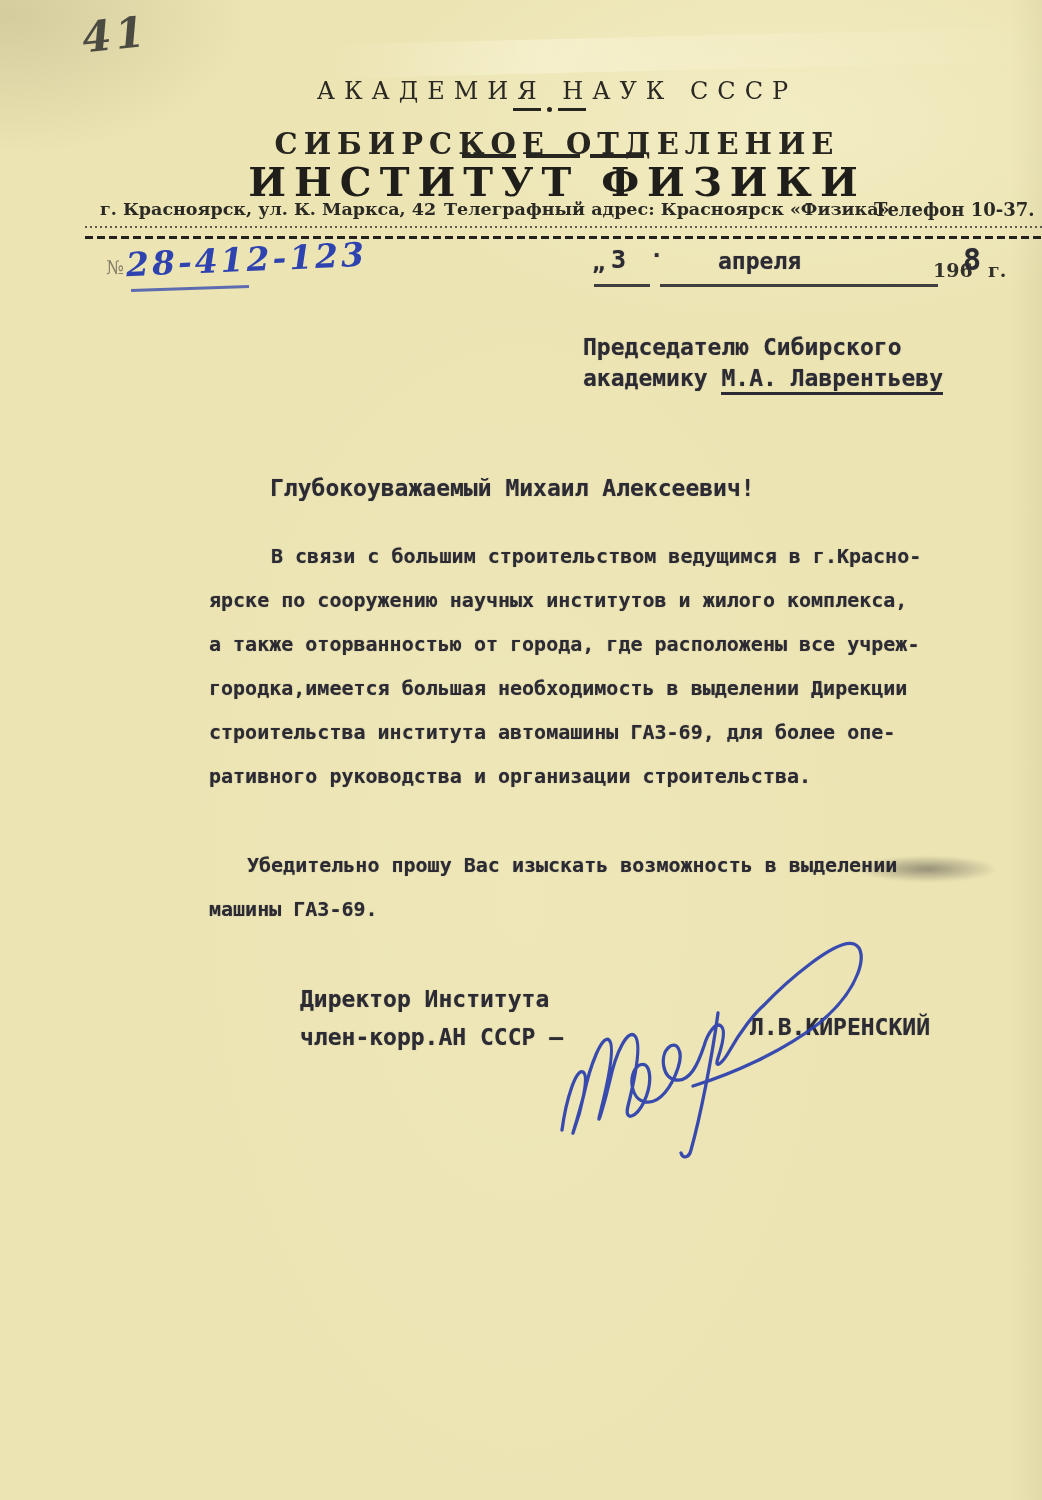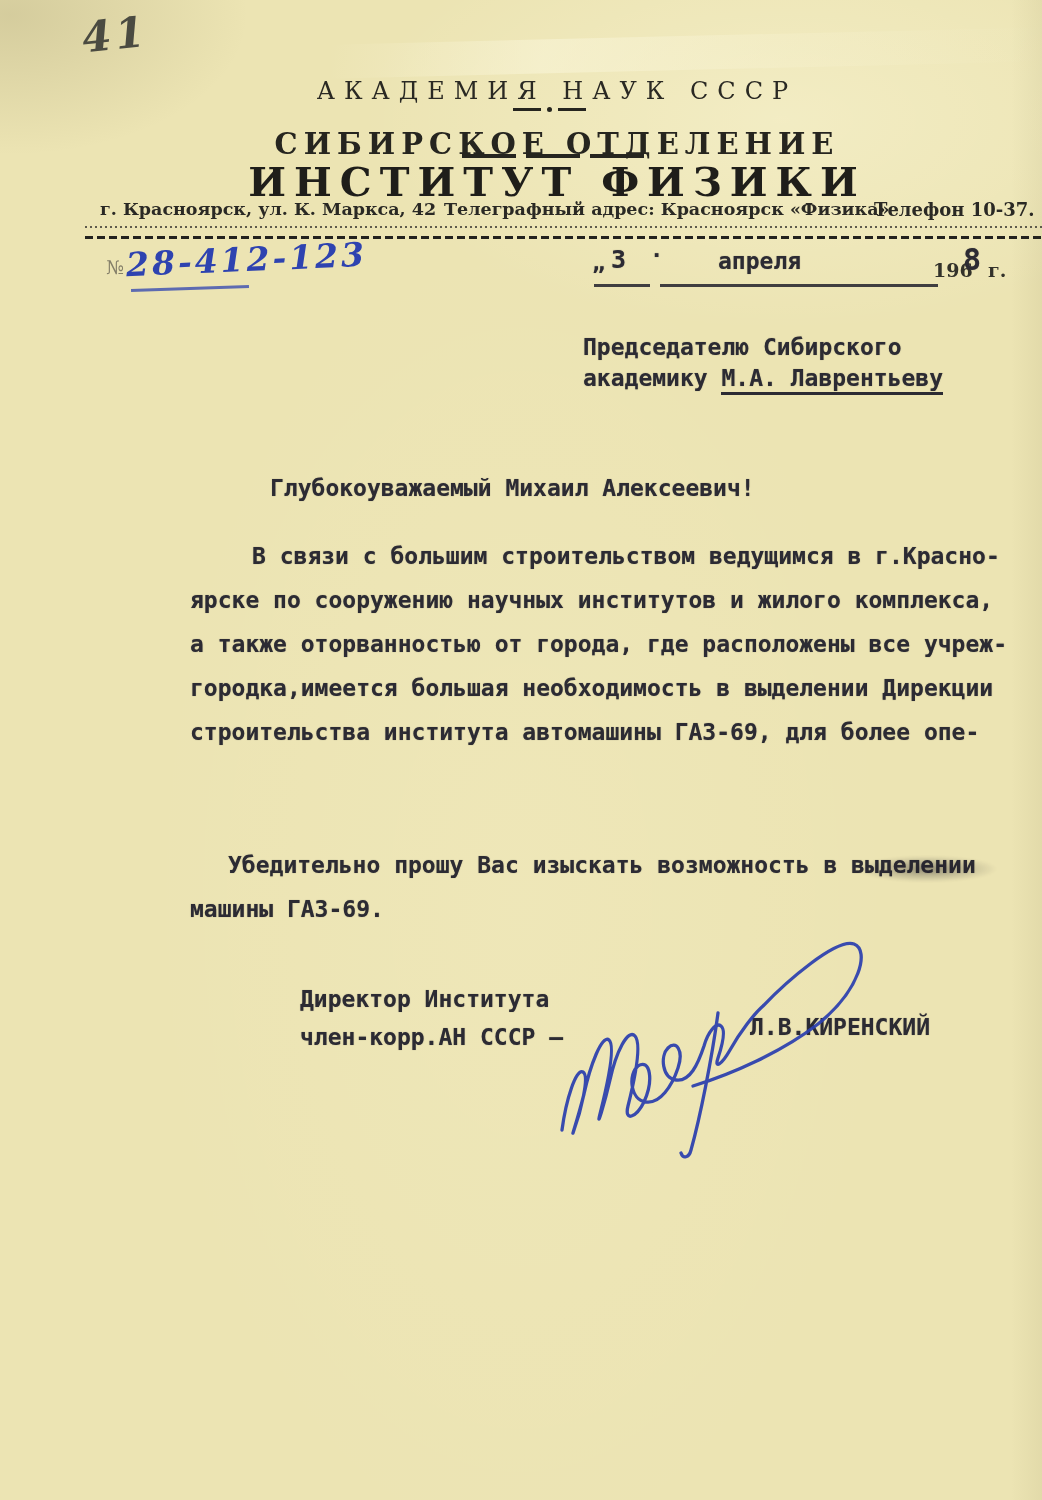"В связи с большим строительством" .para { font-size: 23px -> 20px; left: 190px -> 209px }
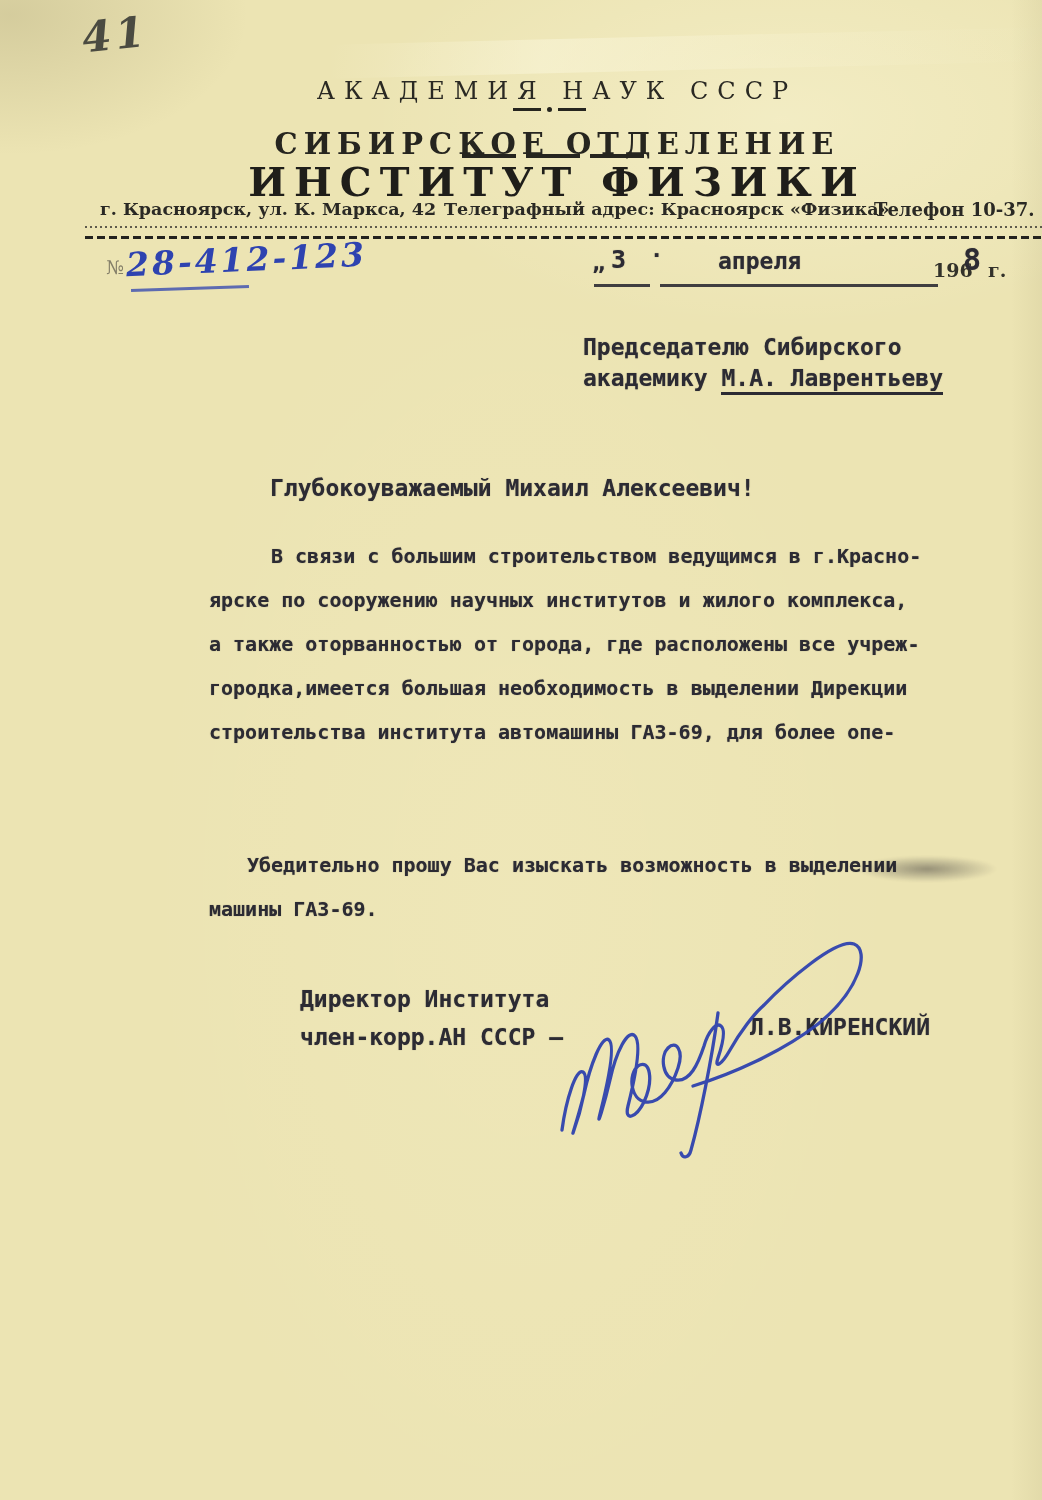"ративного руководства и организации" div.tl { html: none -> <div>ративного руководства и организации строительства.</div> }
